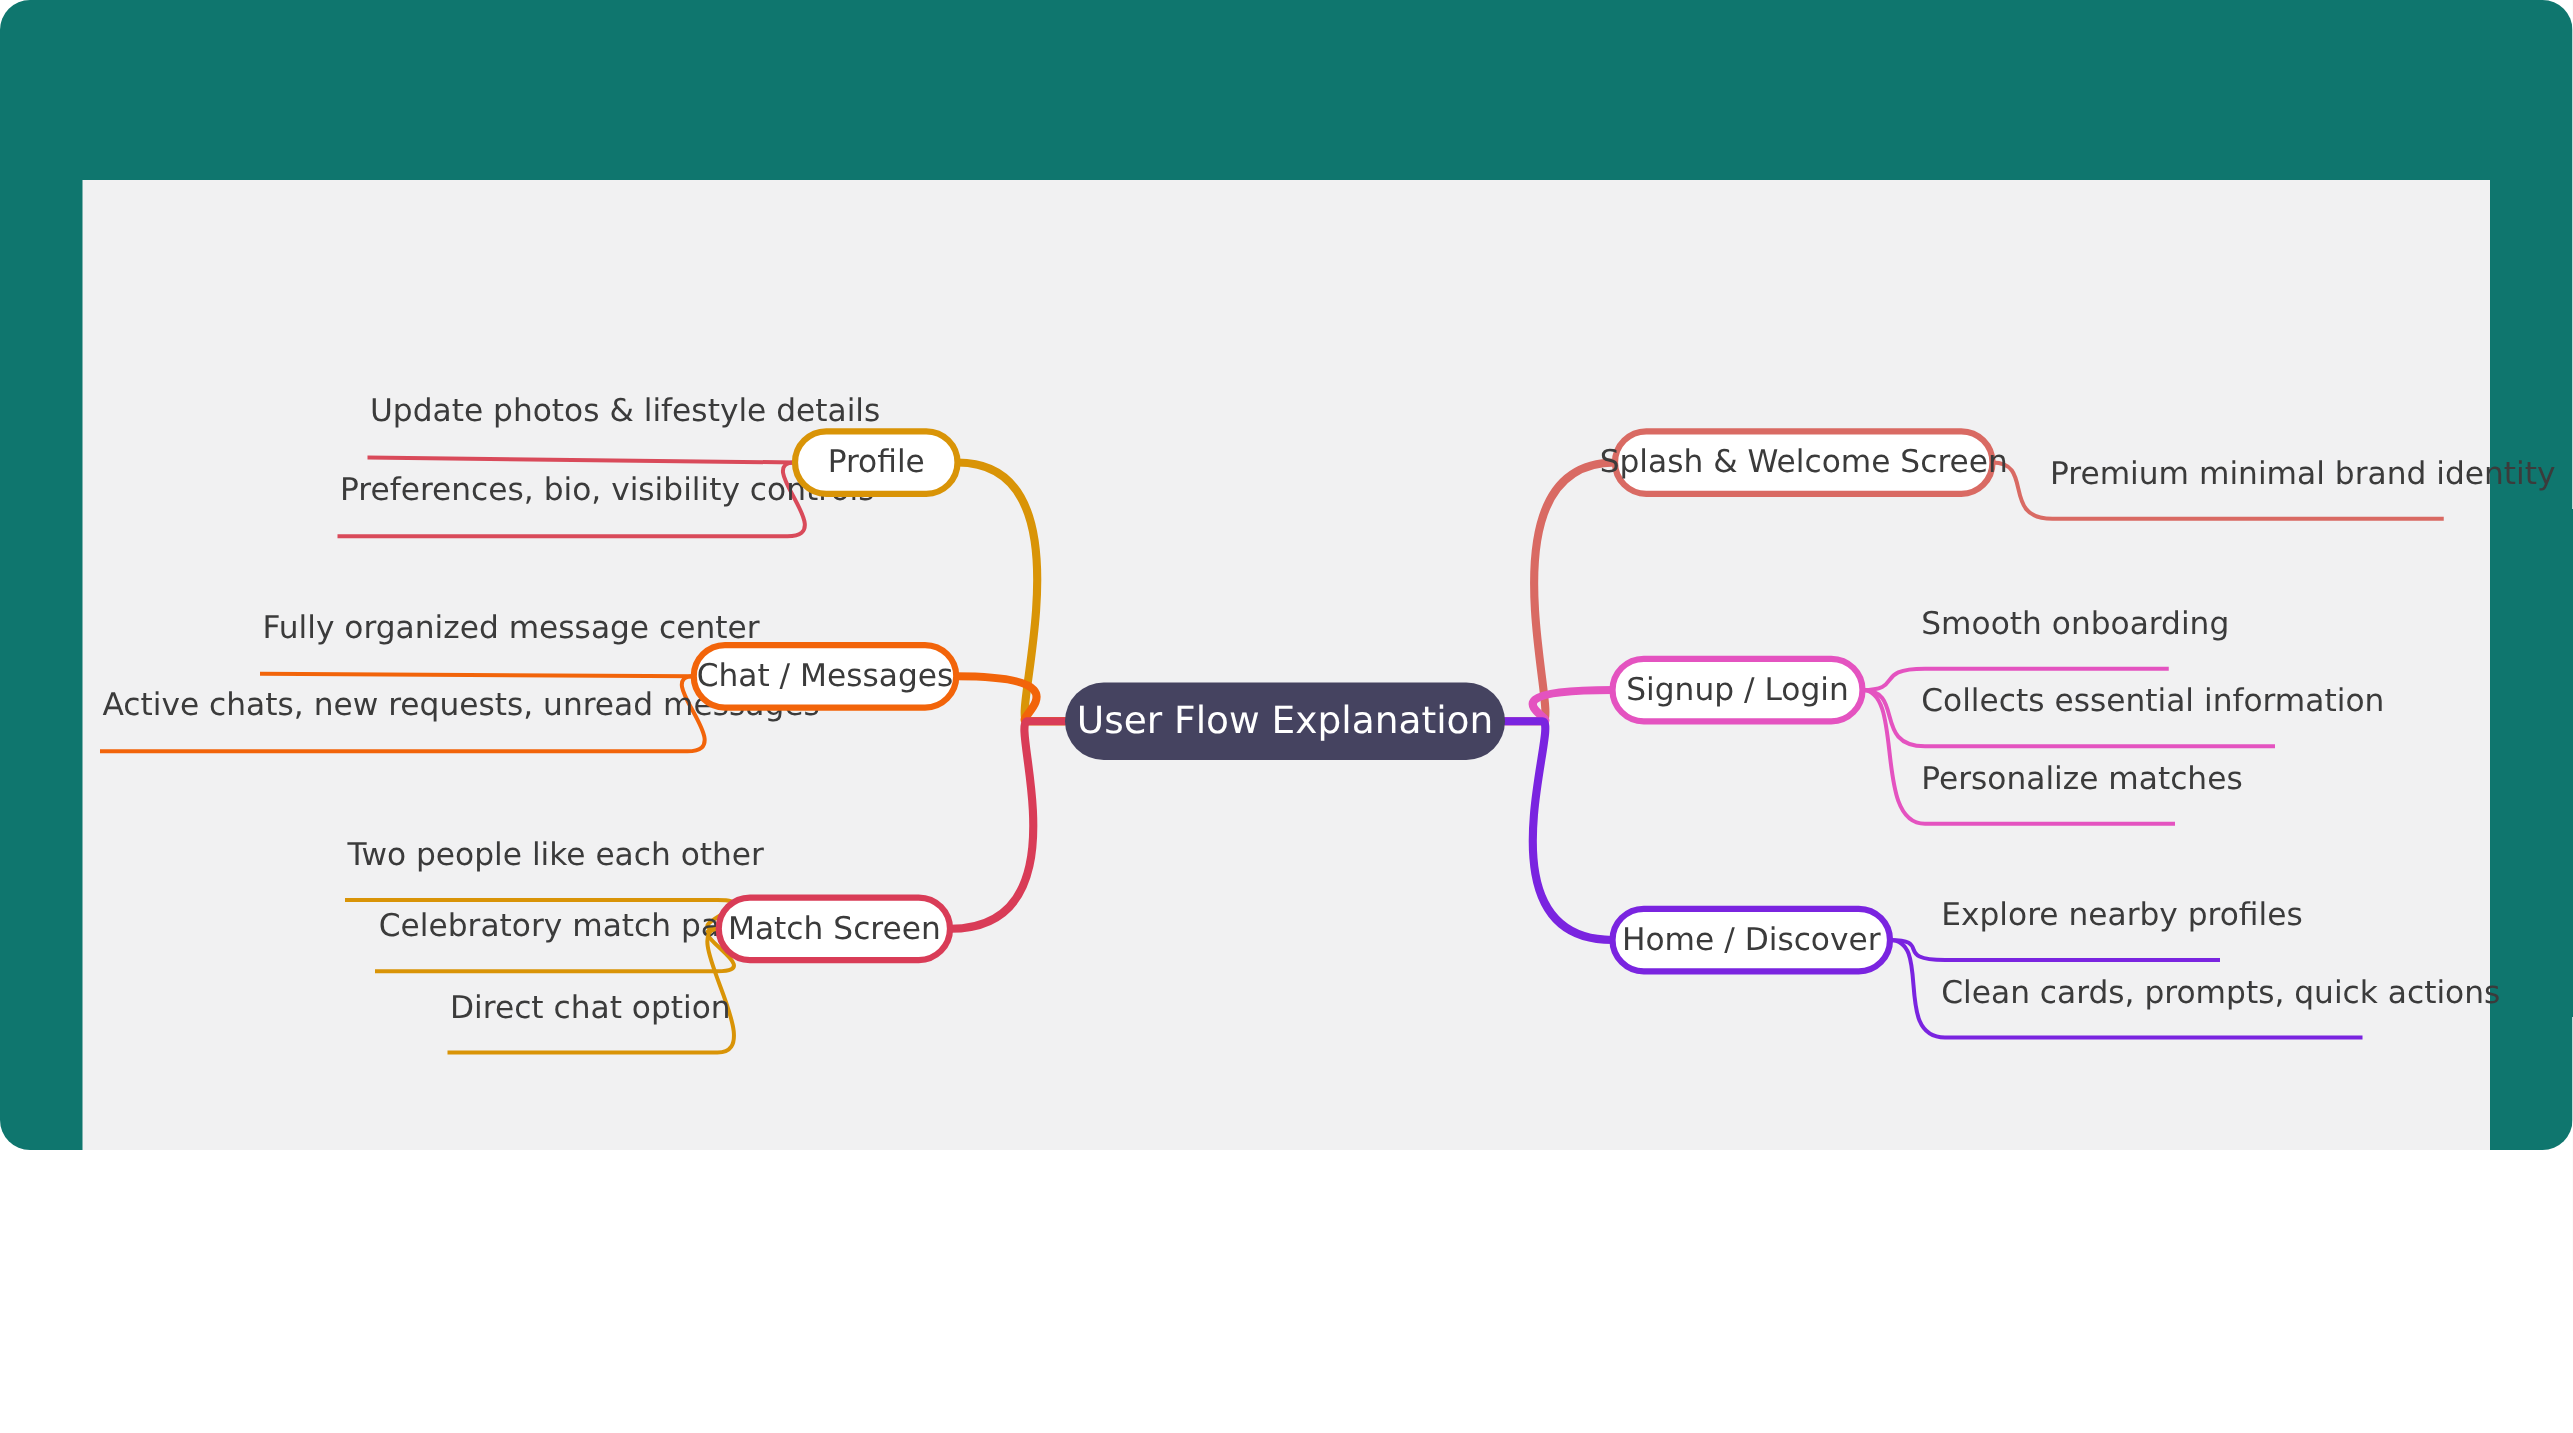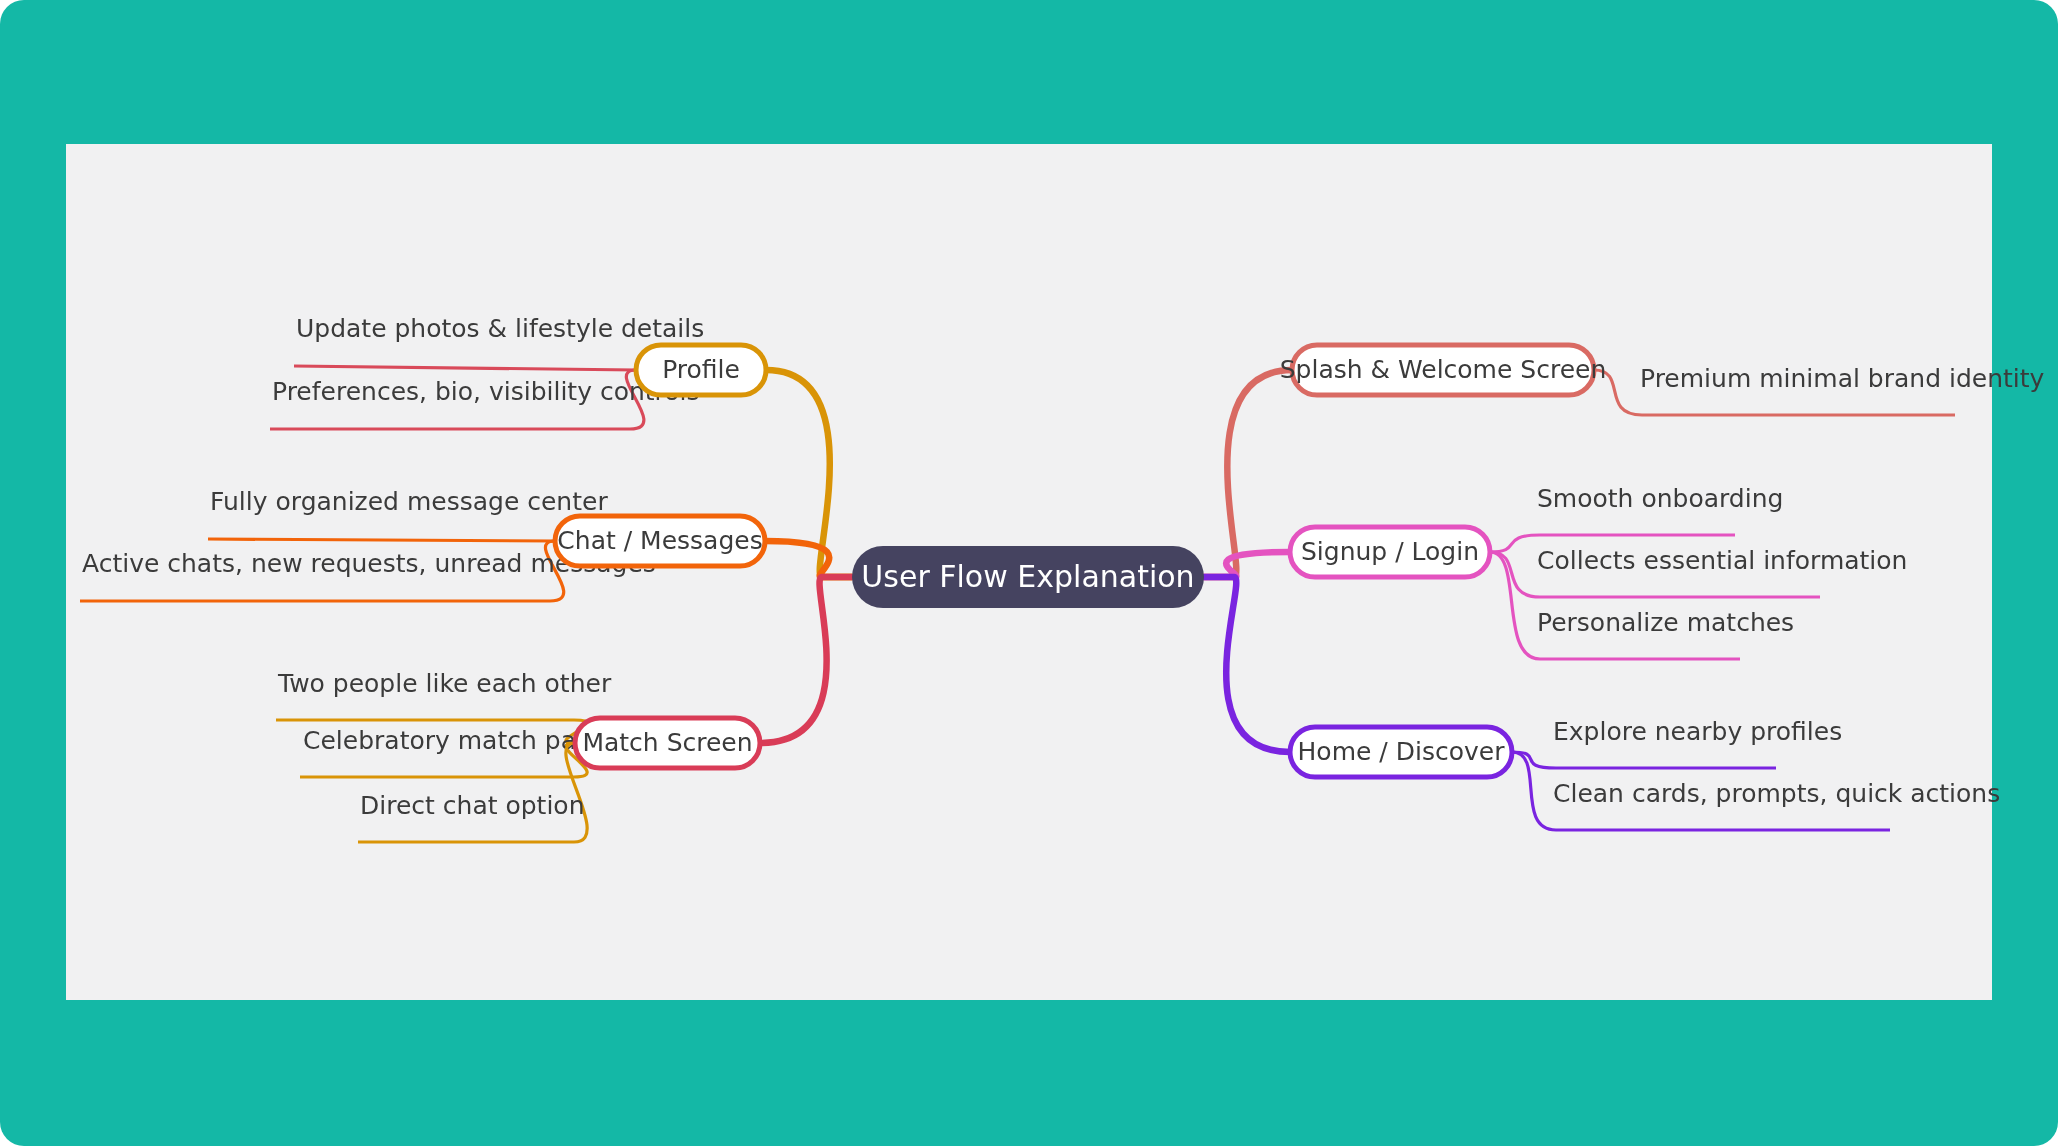"Update photos & lifestyle details" #canvas { background: #14b8a6 -> #0f766e; height: 1146px -> 920px }
